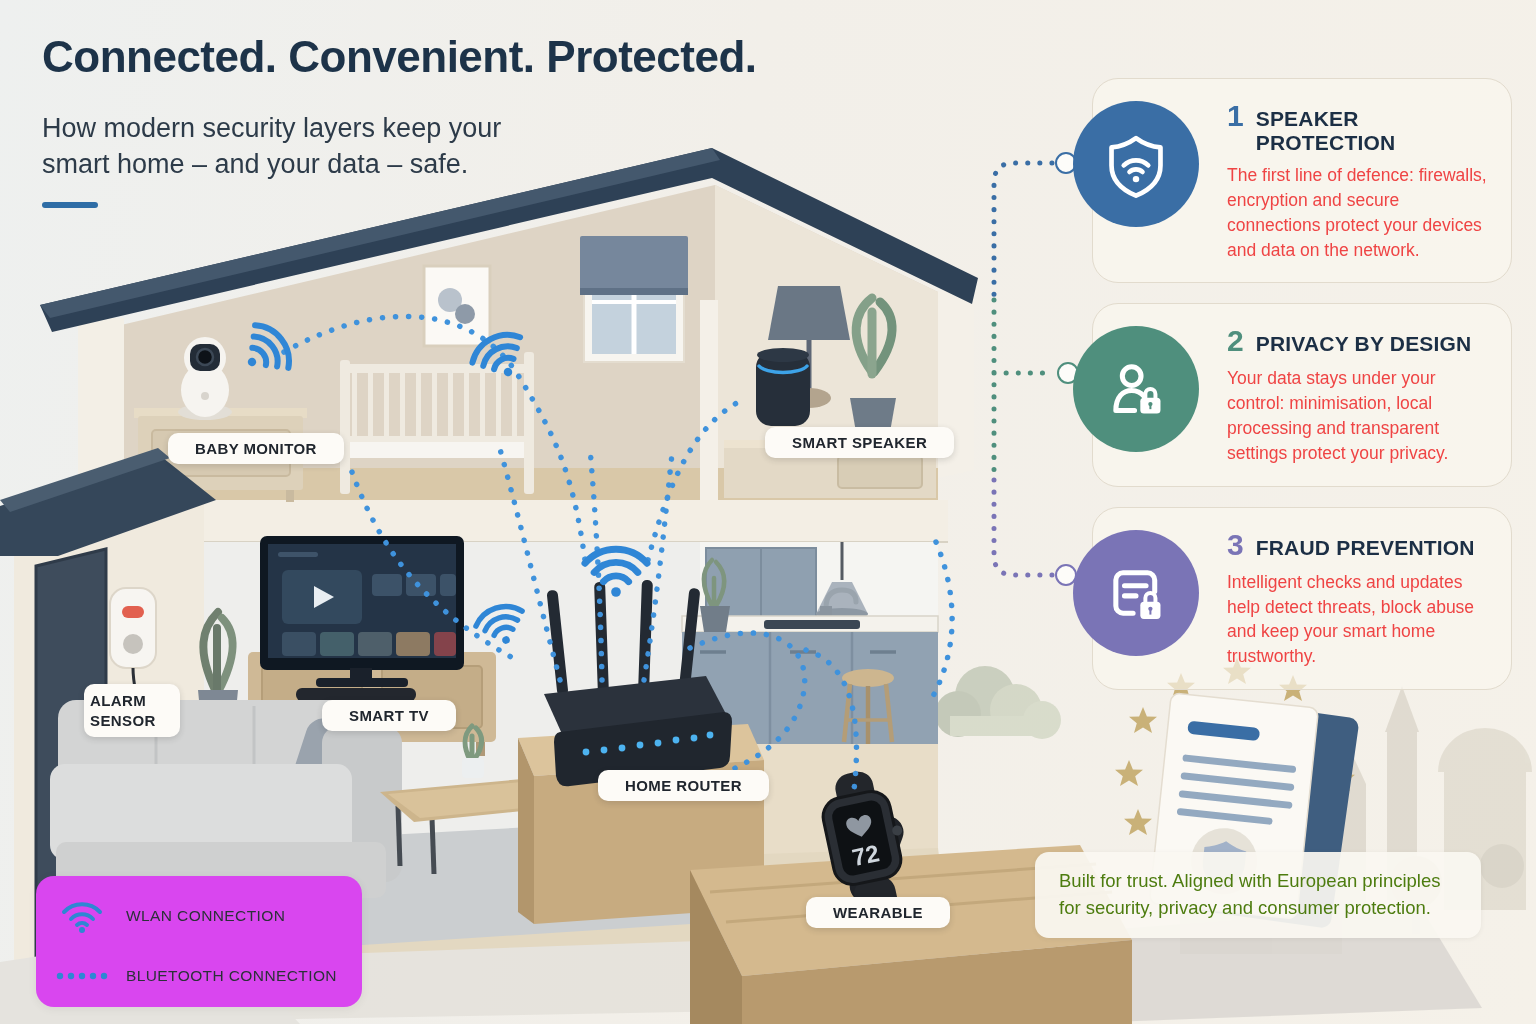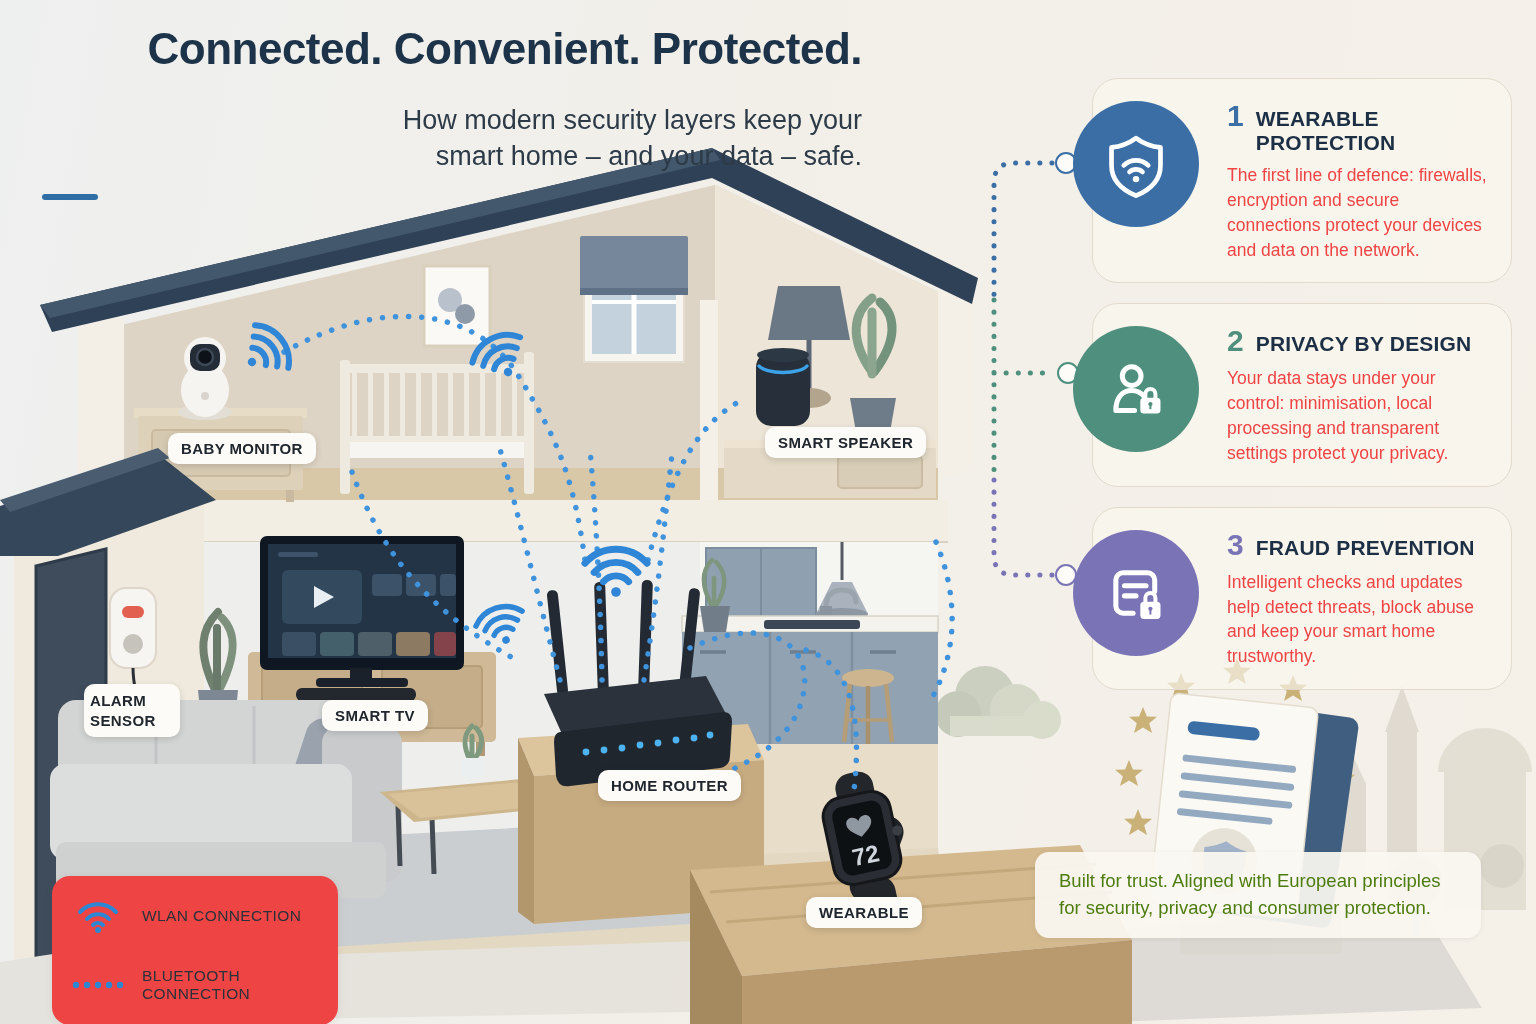"Connected. Convenient. Protected." .title-block { text-align: right -> none; top: 24px -> 32px }
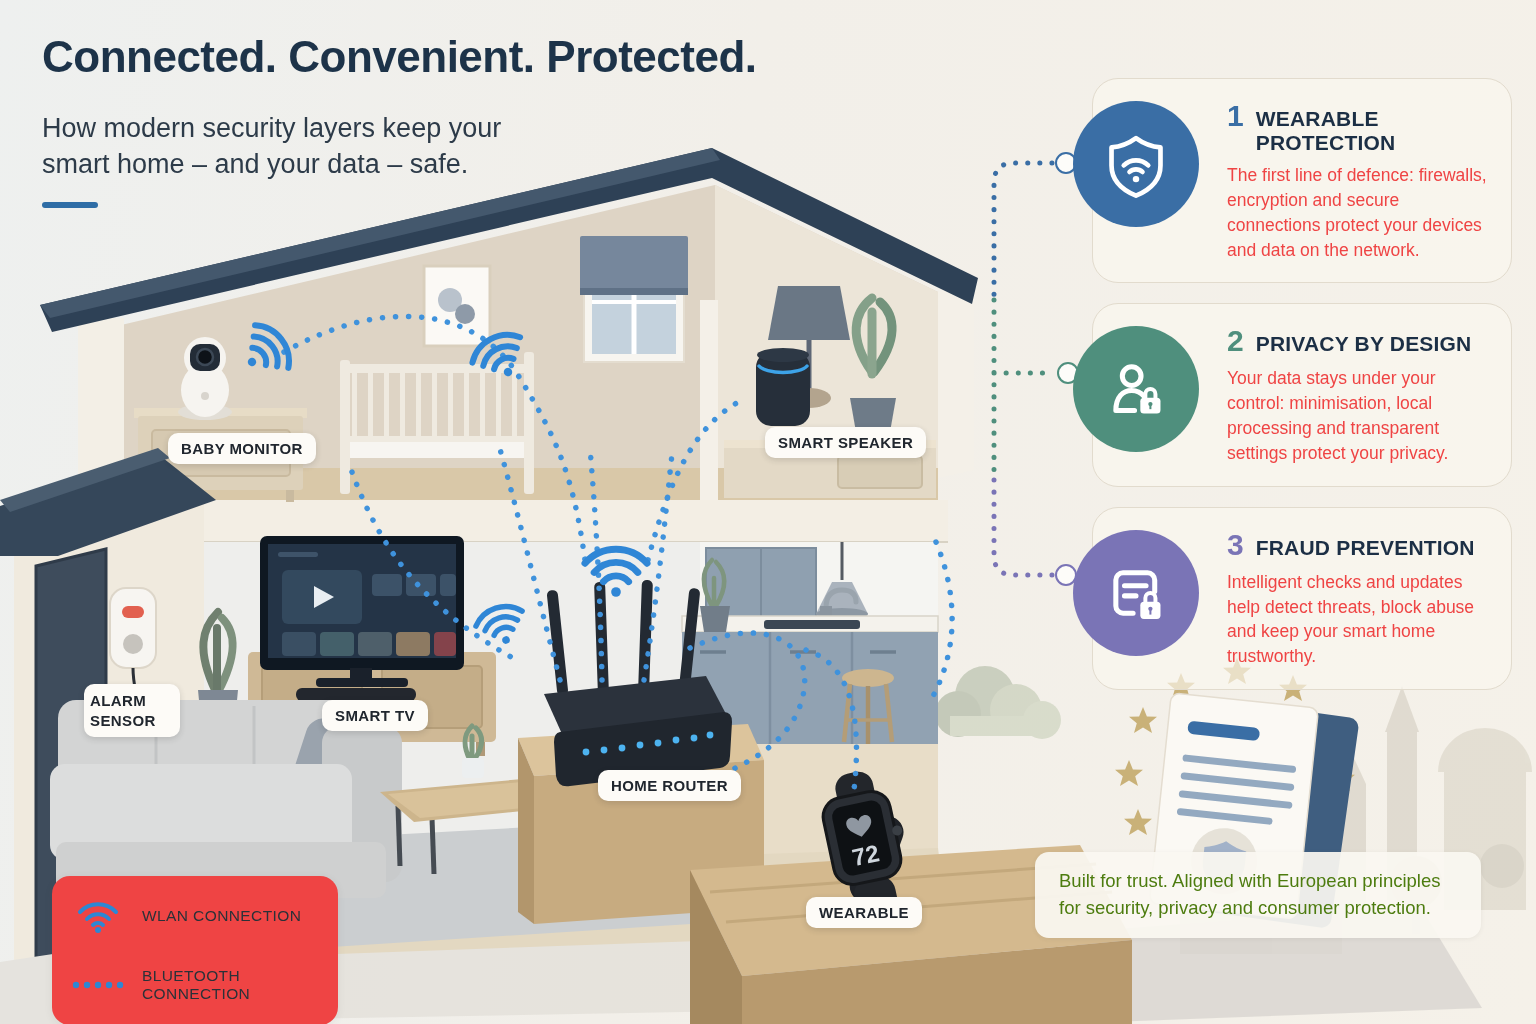"WEARABLE PROTECTION" span.card-title { text: WEARABLE -> SPEAKER }
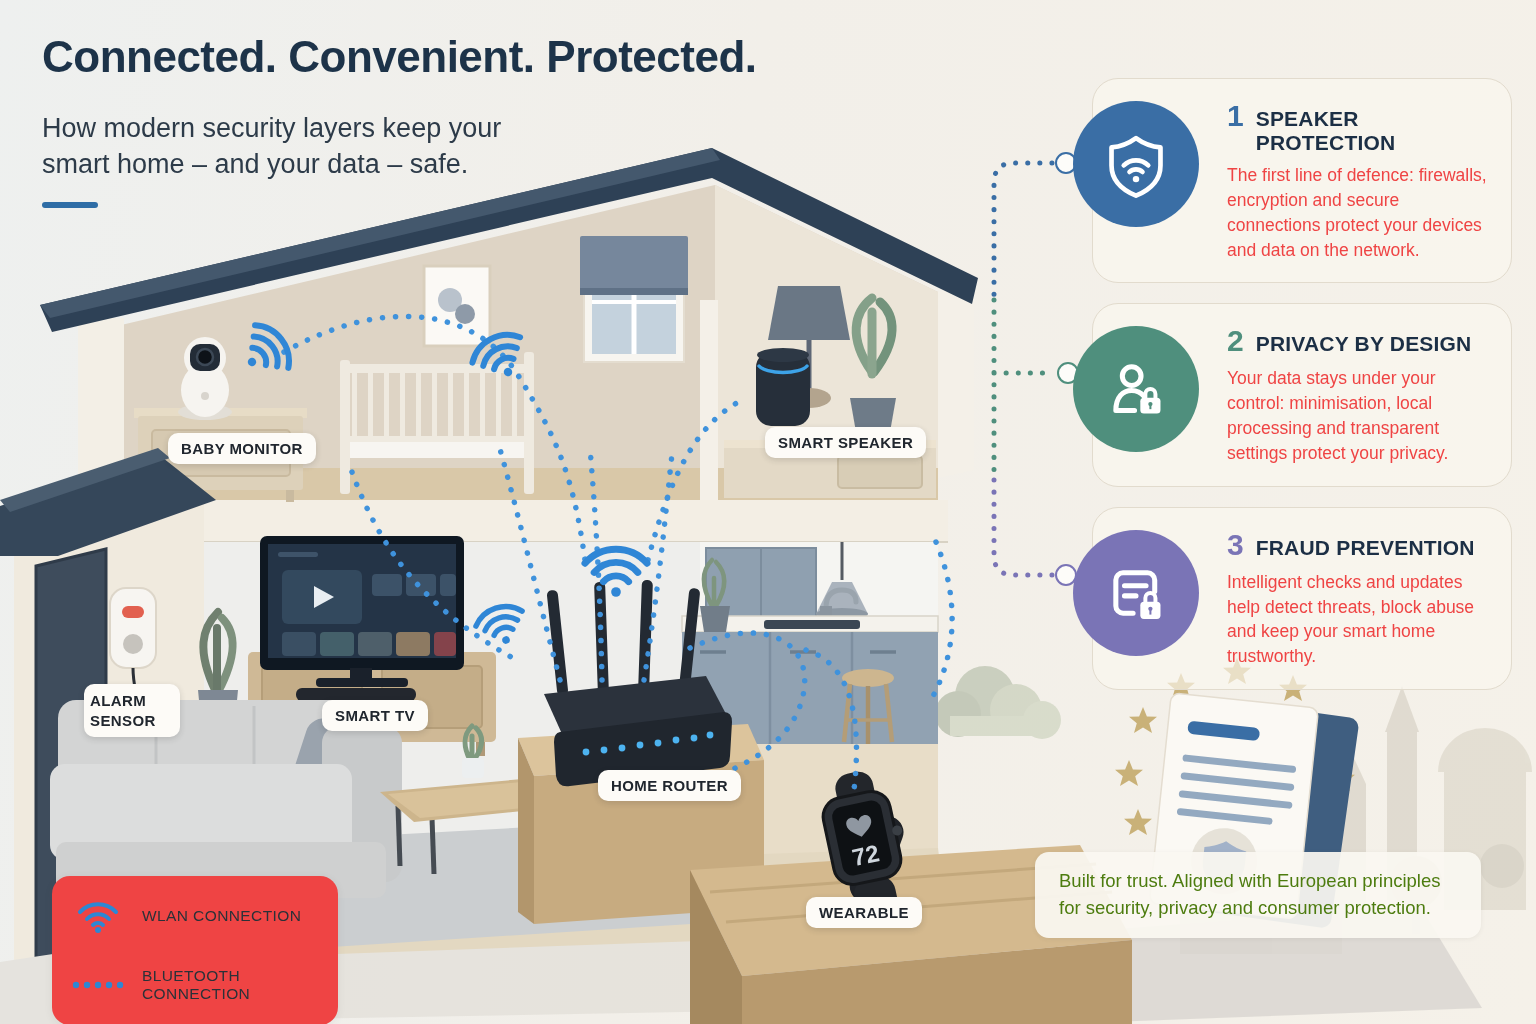"BABY MONITOR" .device-label { padding: 7px 13px -> 7px 27px }
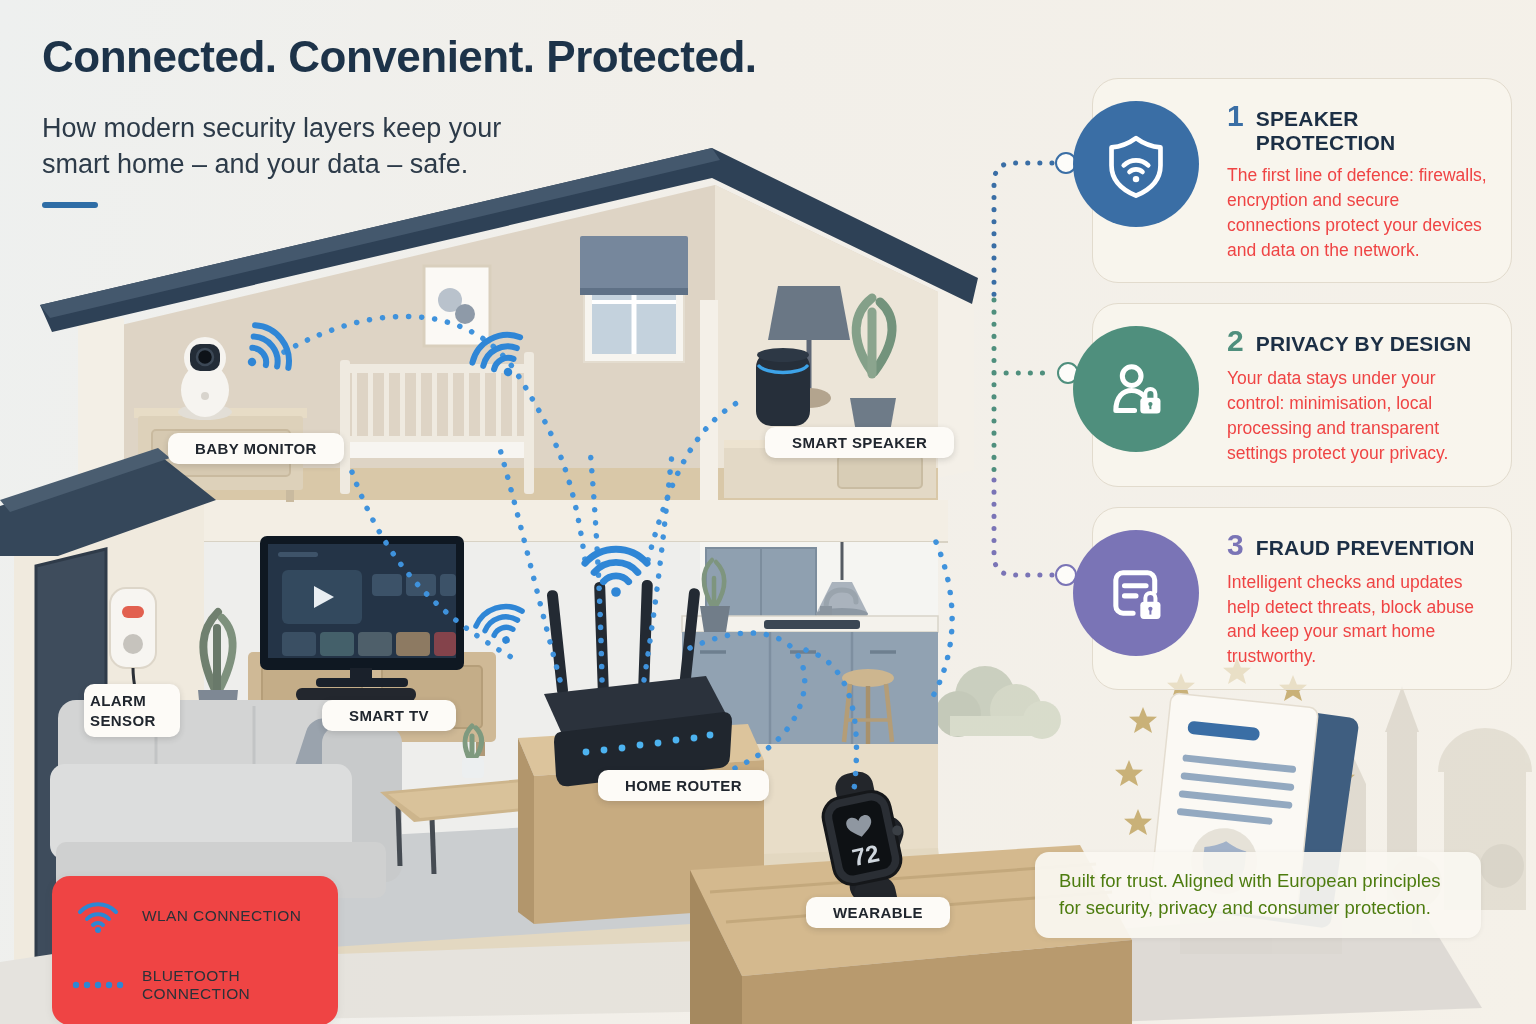"WLAN CONNECTION" .legend { background: #ef4444 -> #d946ef; left: 52px -> 36px; width: 286px -> 326px }
